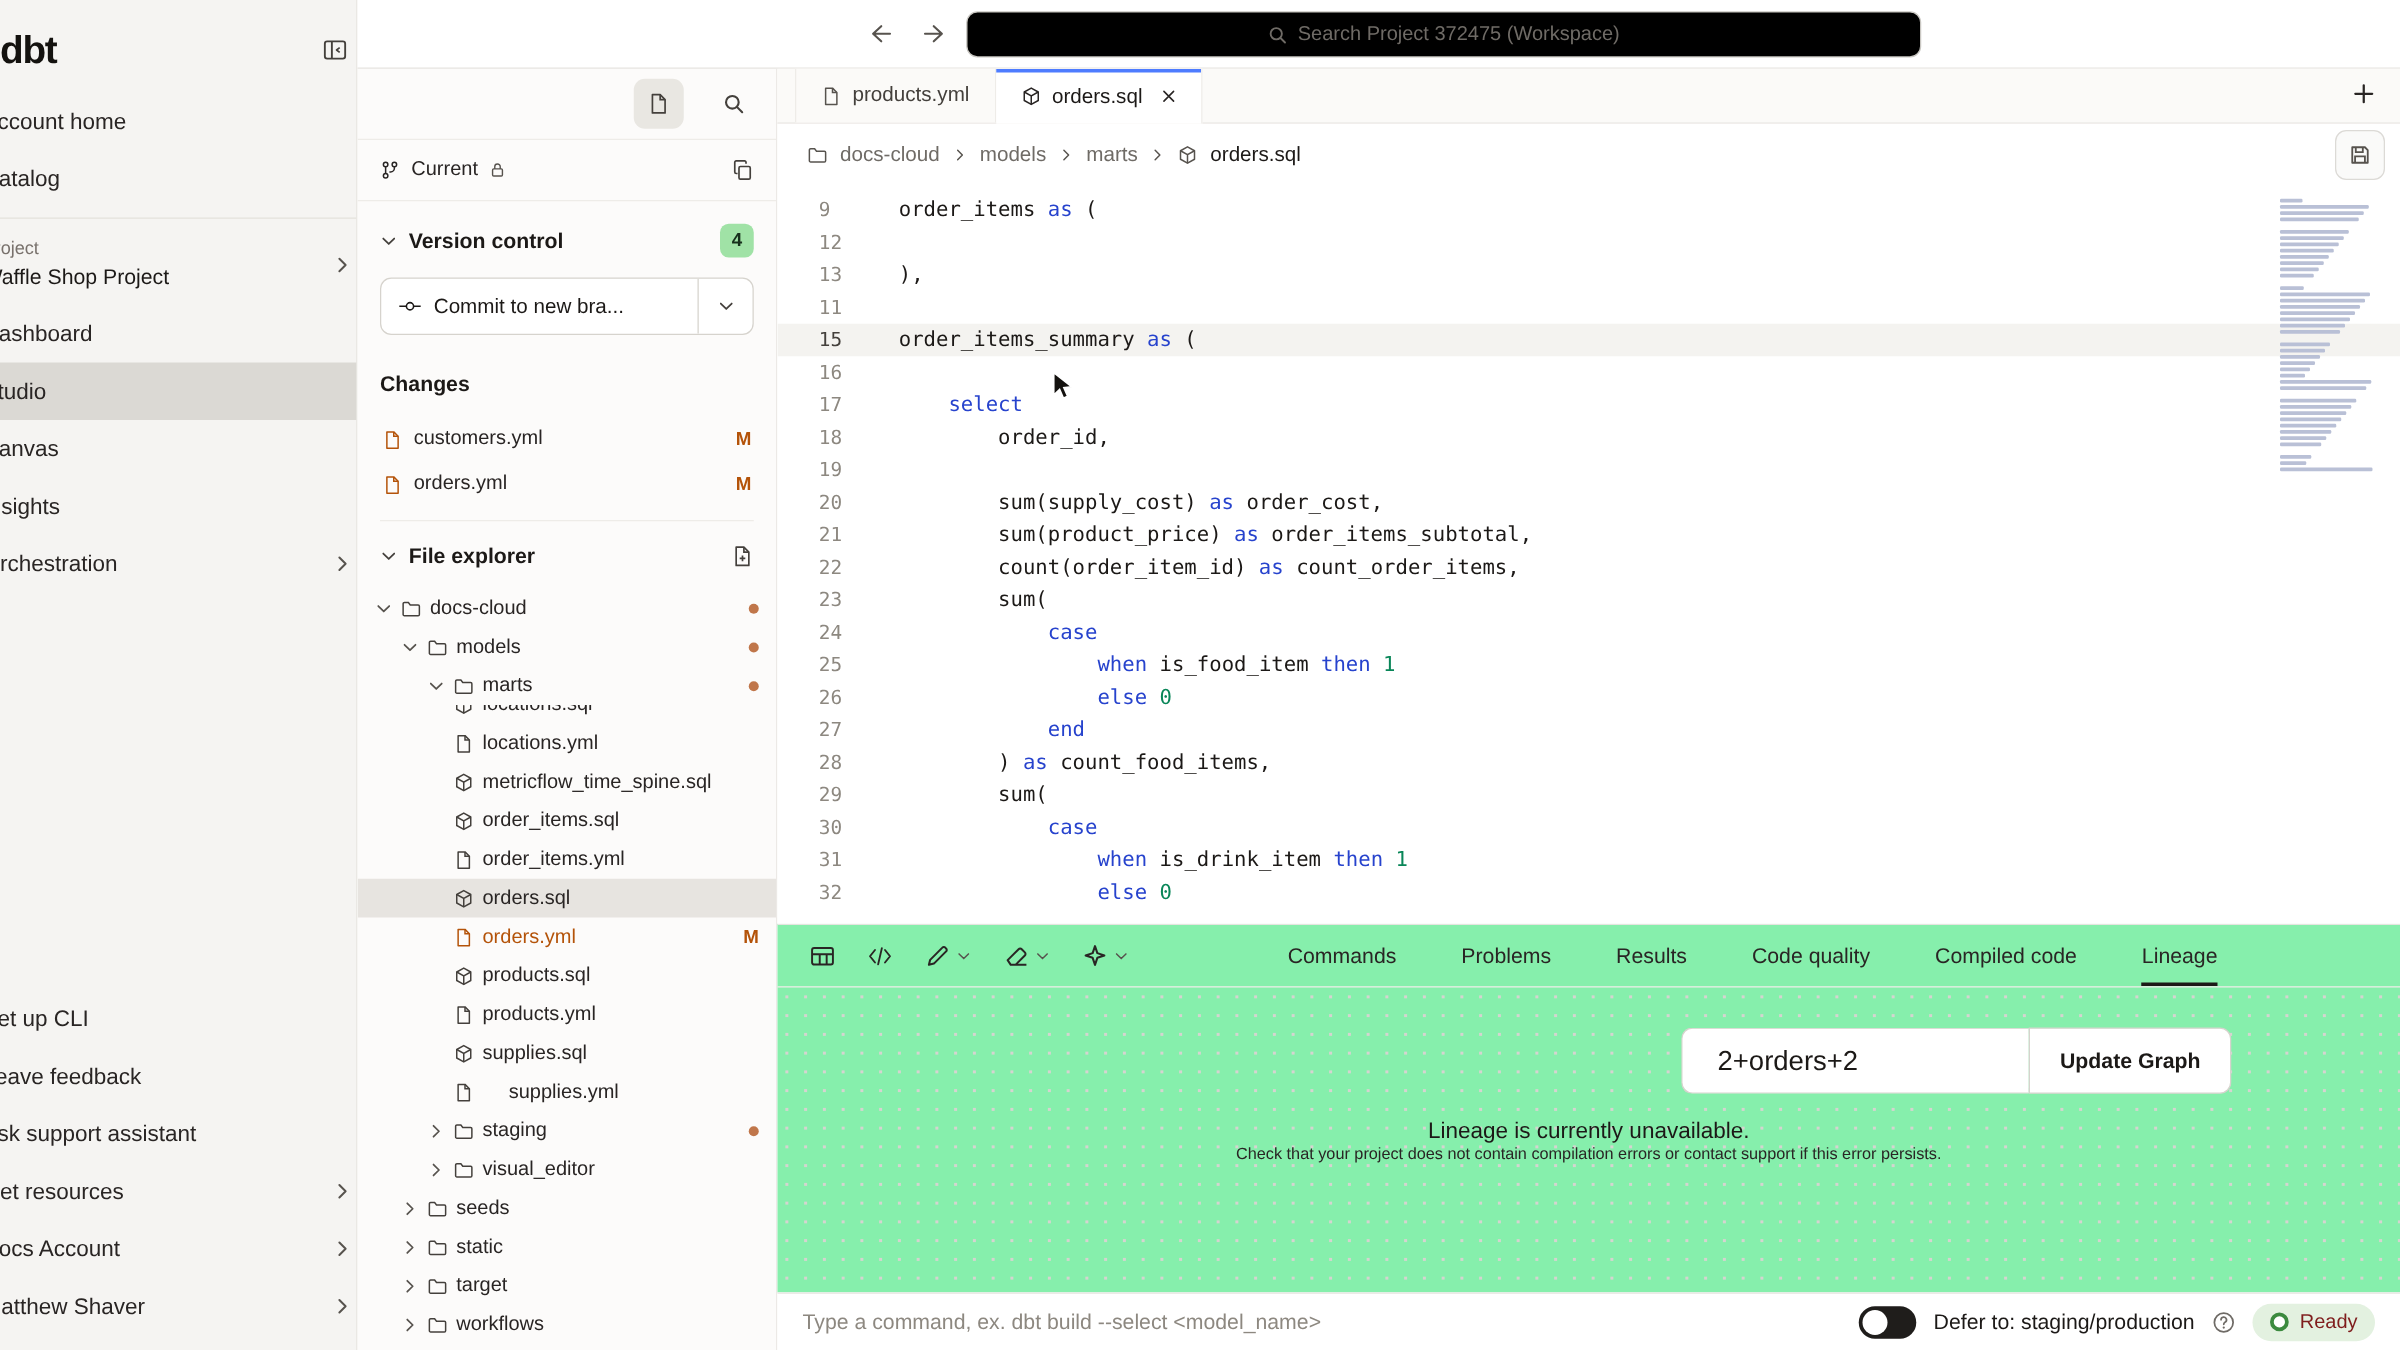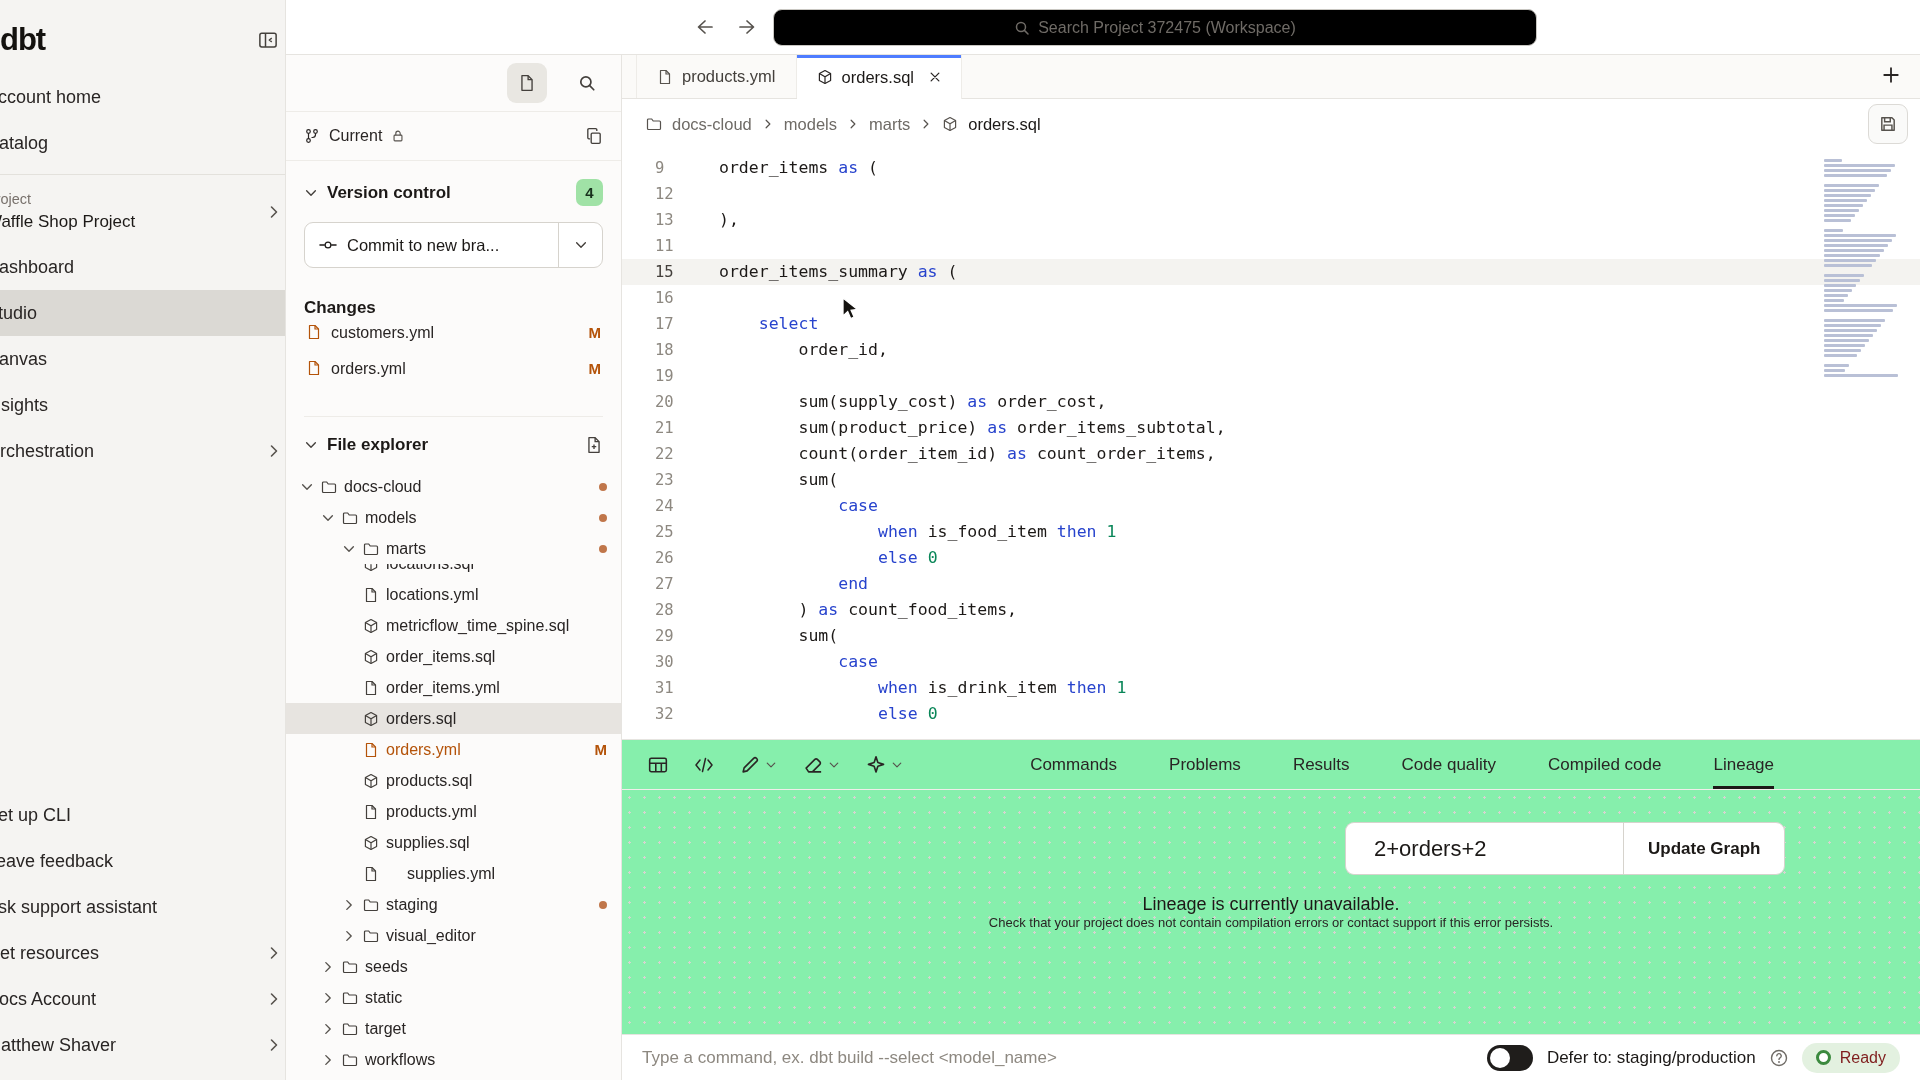"customers.yml" .change-item { align-items: flex-start -> flex-end }
